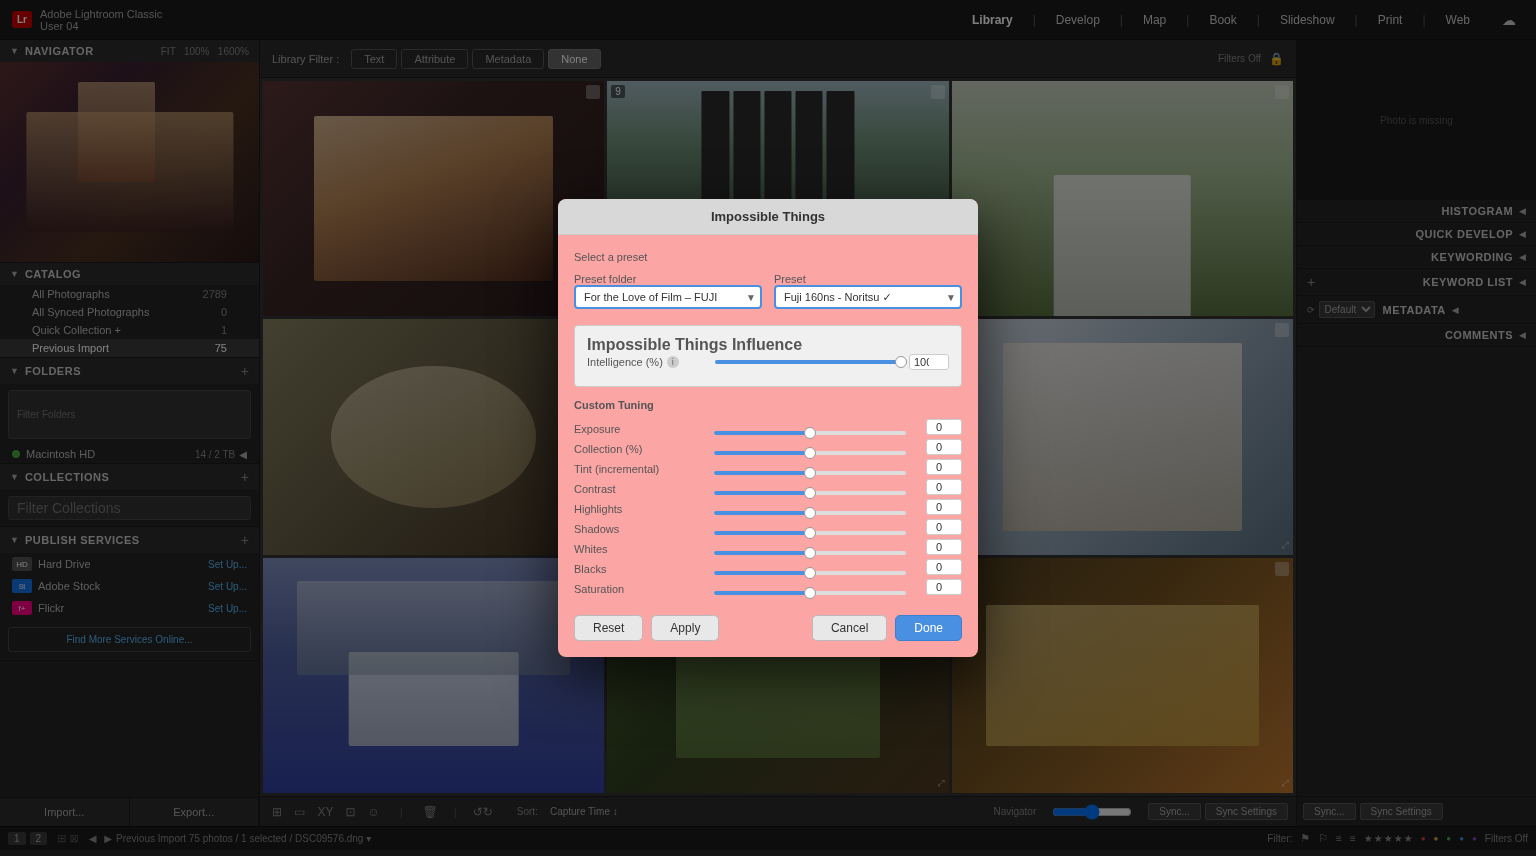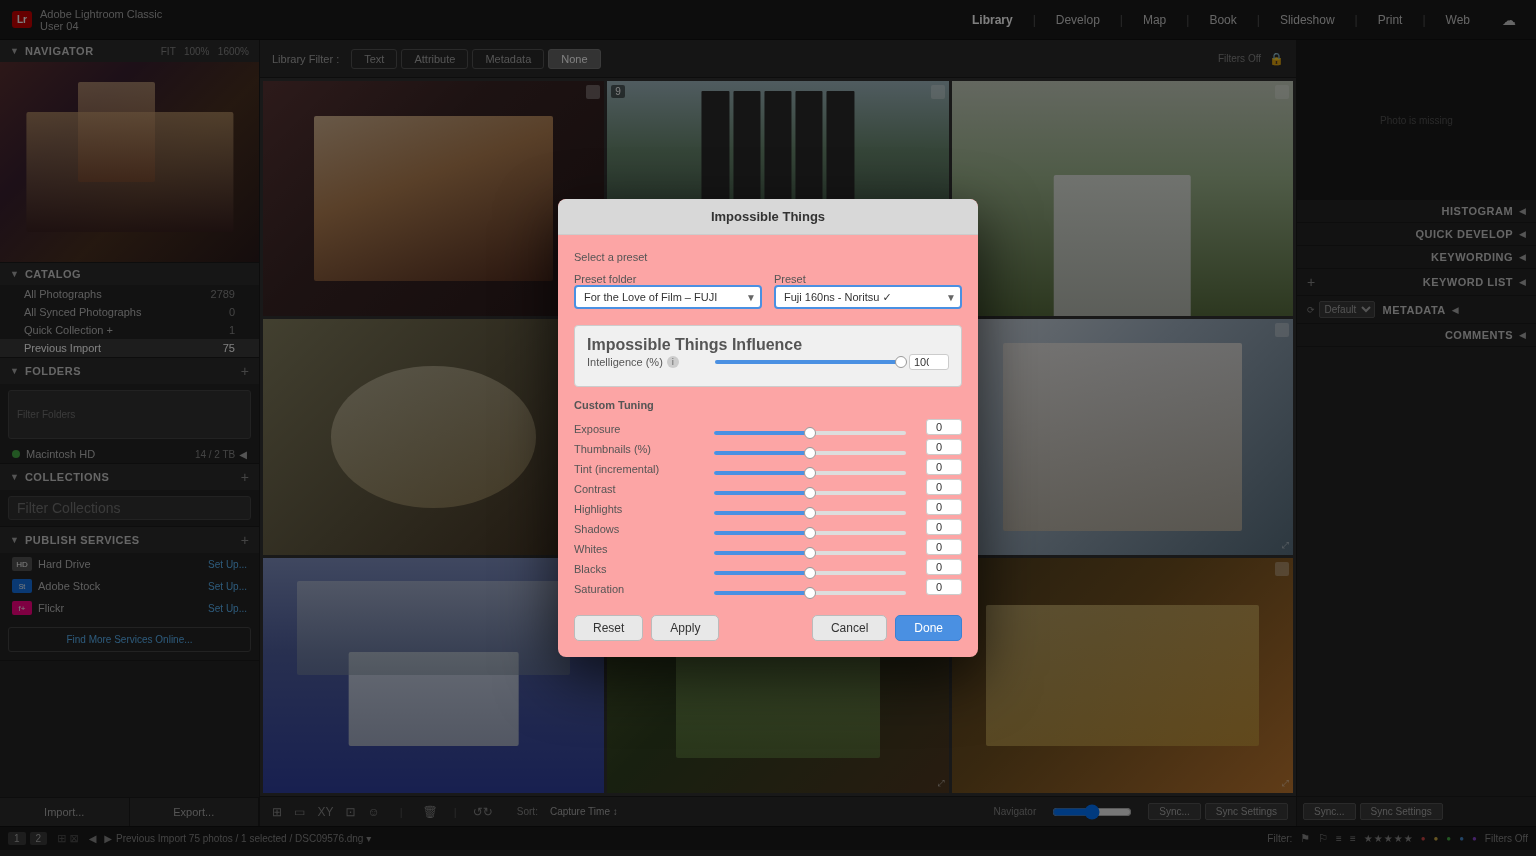"All Photographs" .catalog-item { padding: 3px 24px -> 3px 32px }
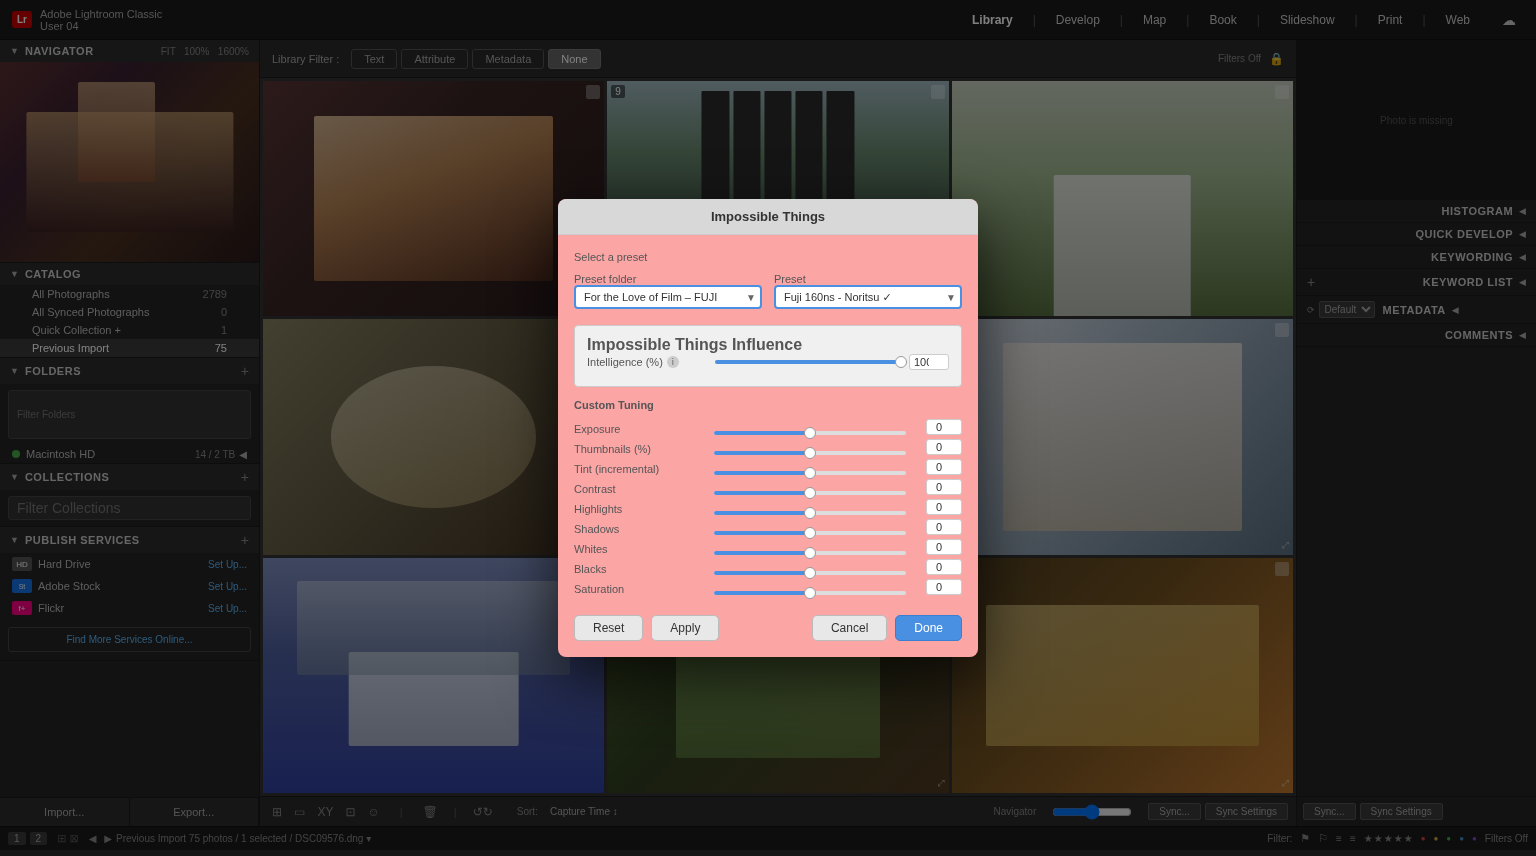"Thumbnails (%)" span.tuning-label { text: Thumbnails -> Collection }
